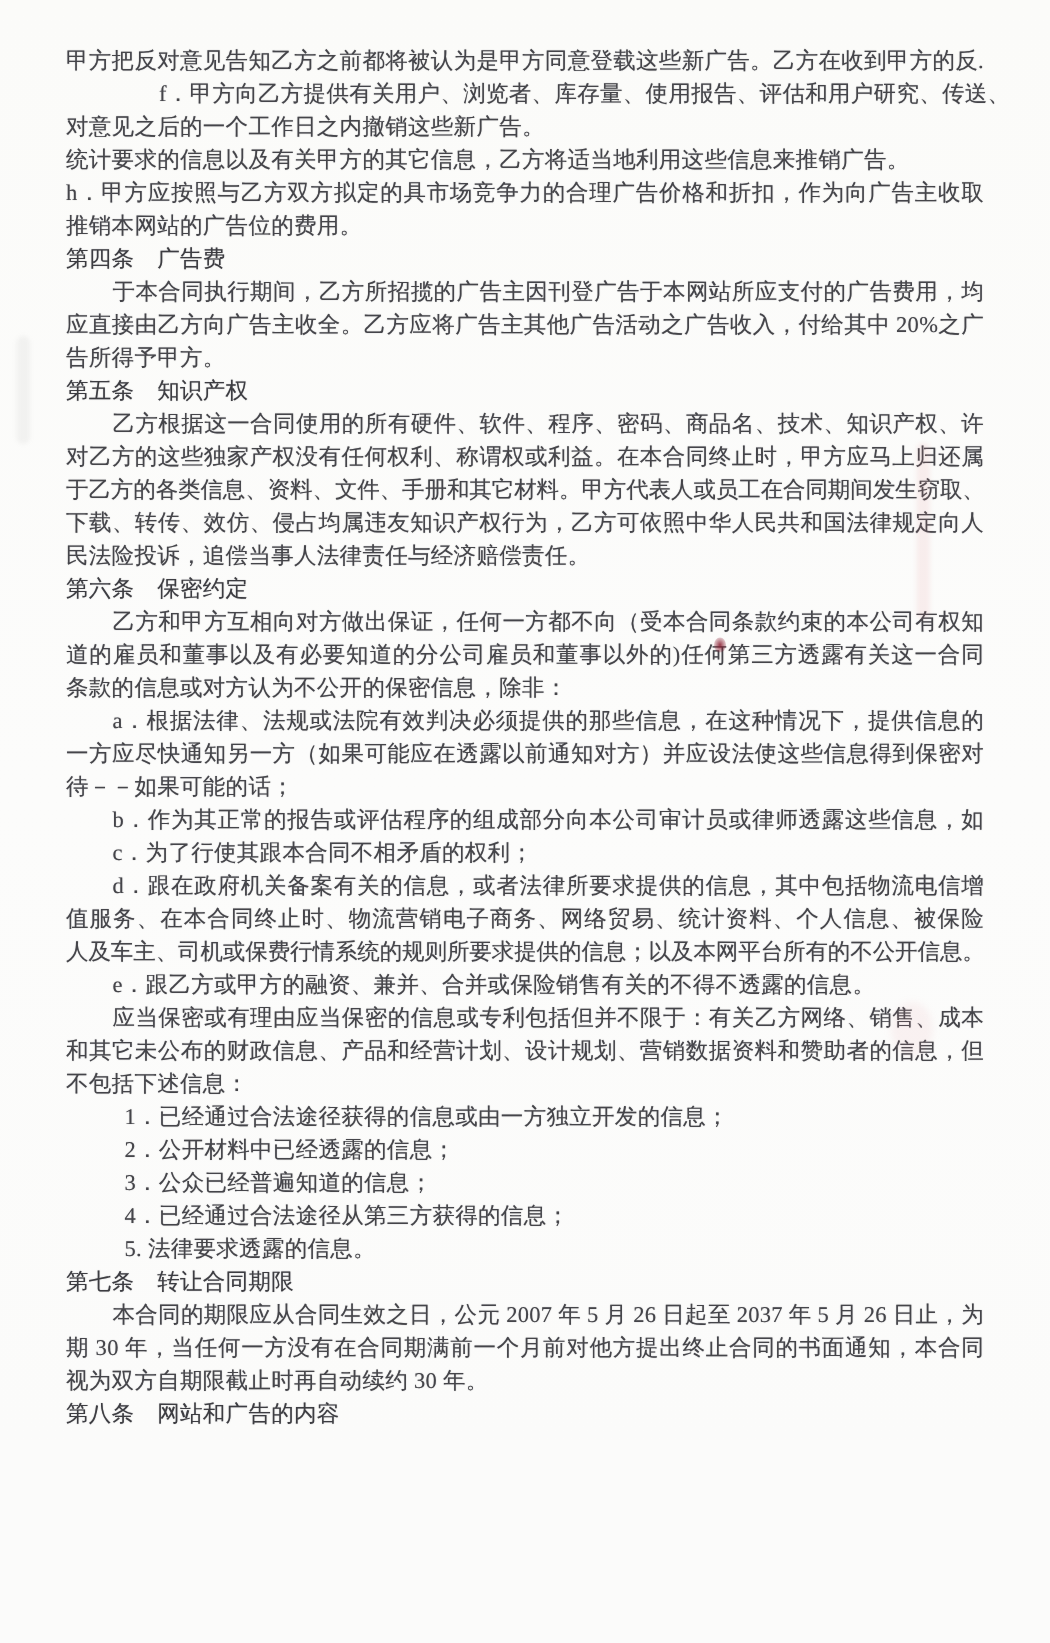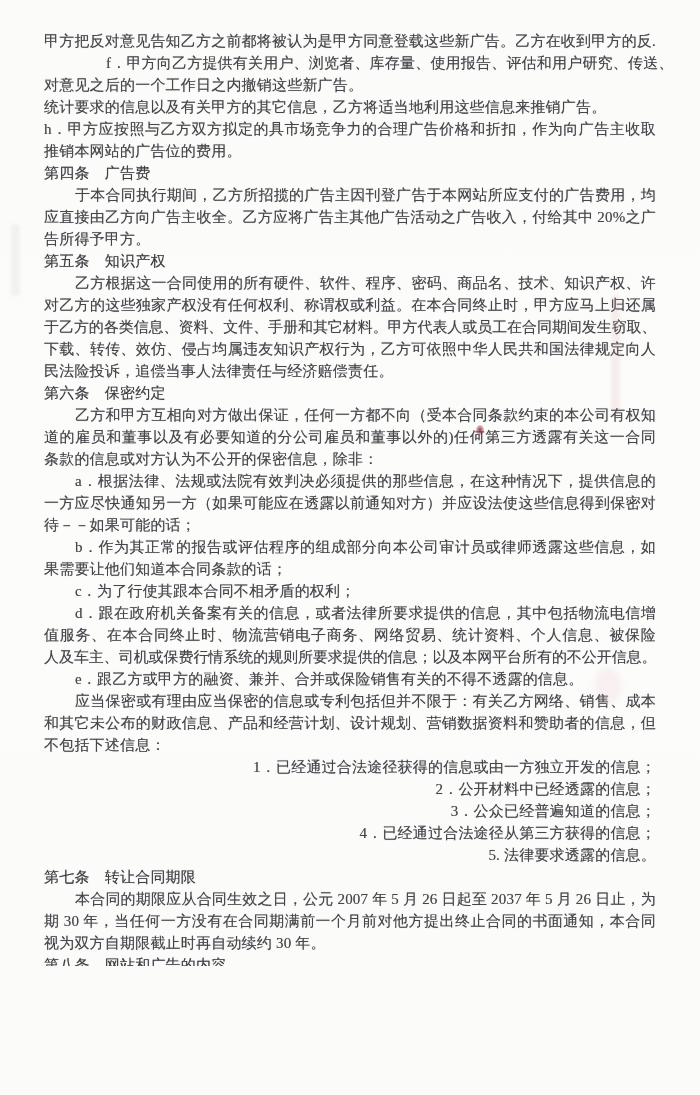"果需要让他们知道本合同条款的话；" div.line { html: <div>果需要让他们知道本合同条款的话；</div> -> none }
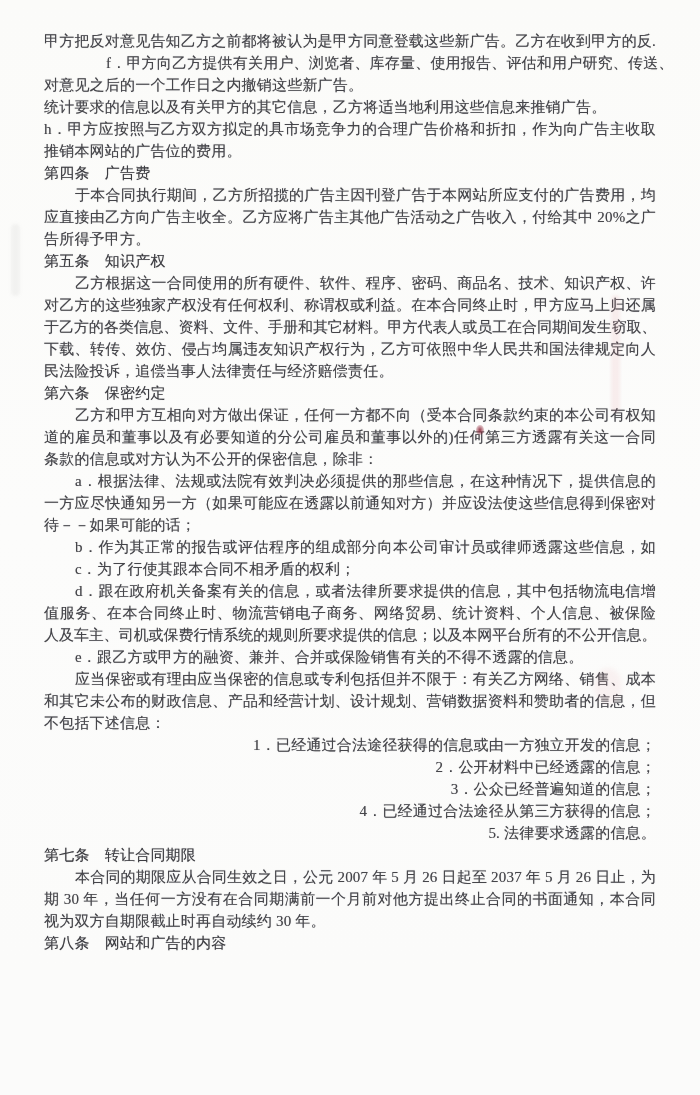"1．已经通过合法途径获得的信息或由一方独立开发的信息；" .line.i25 { text-align: right -> none }
